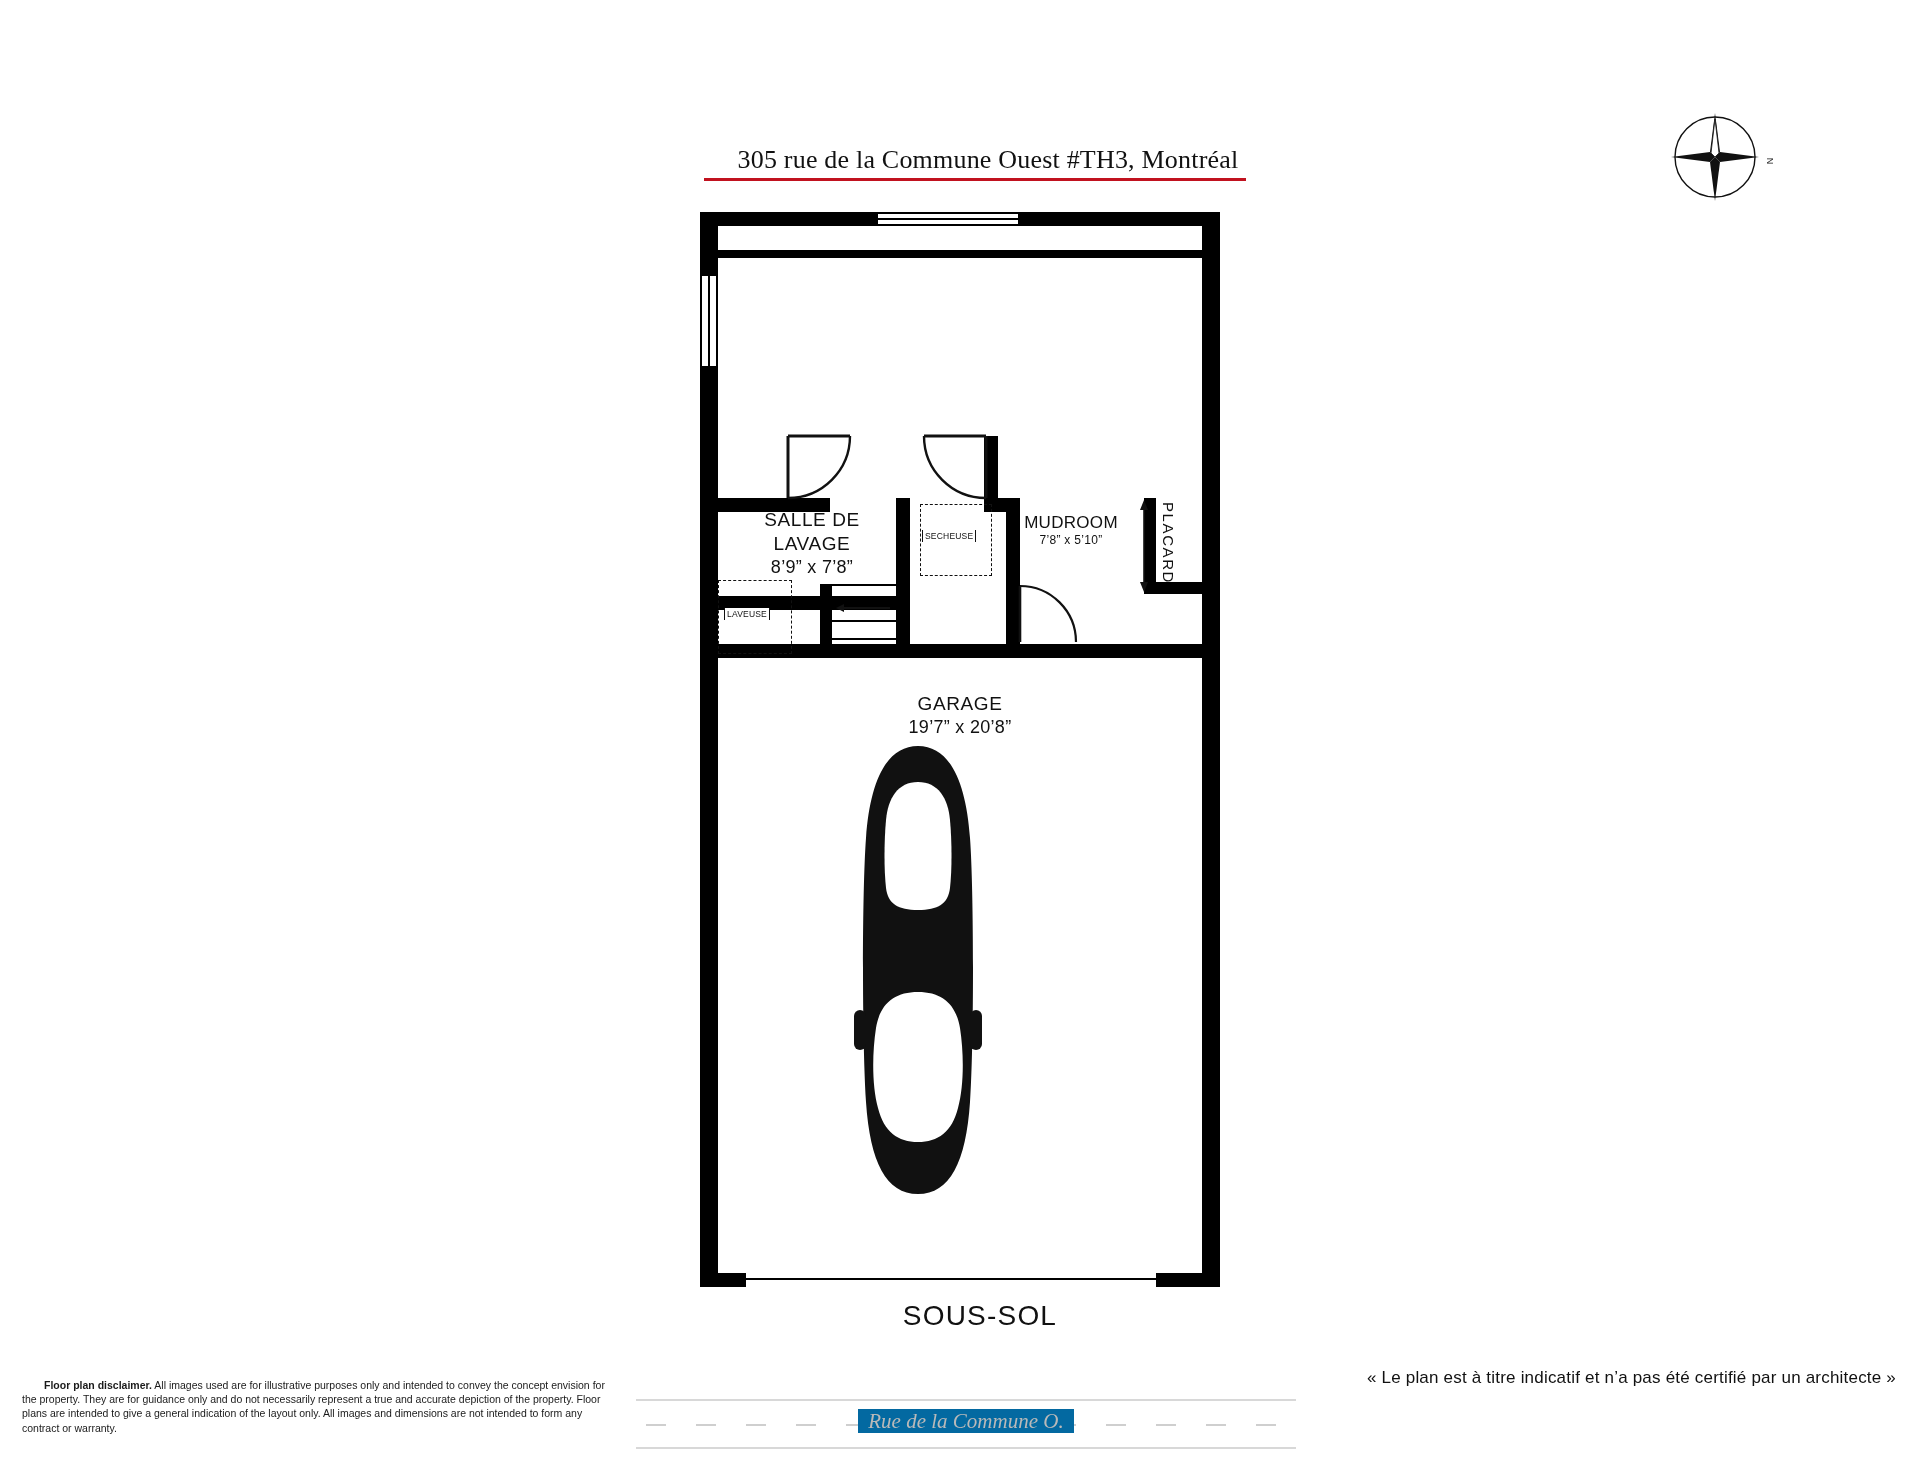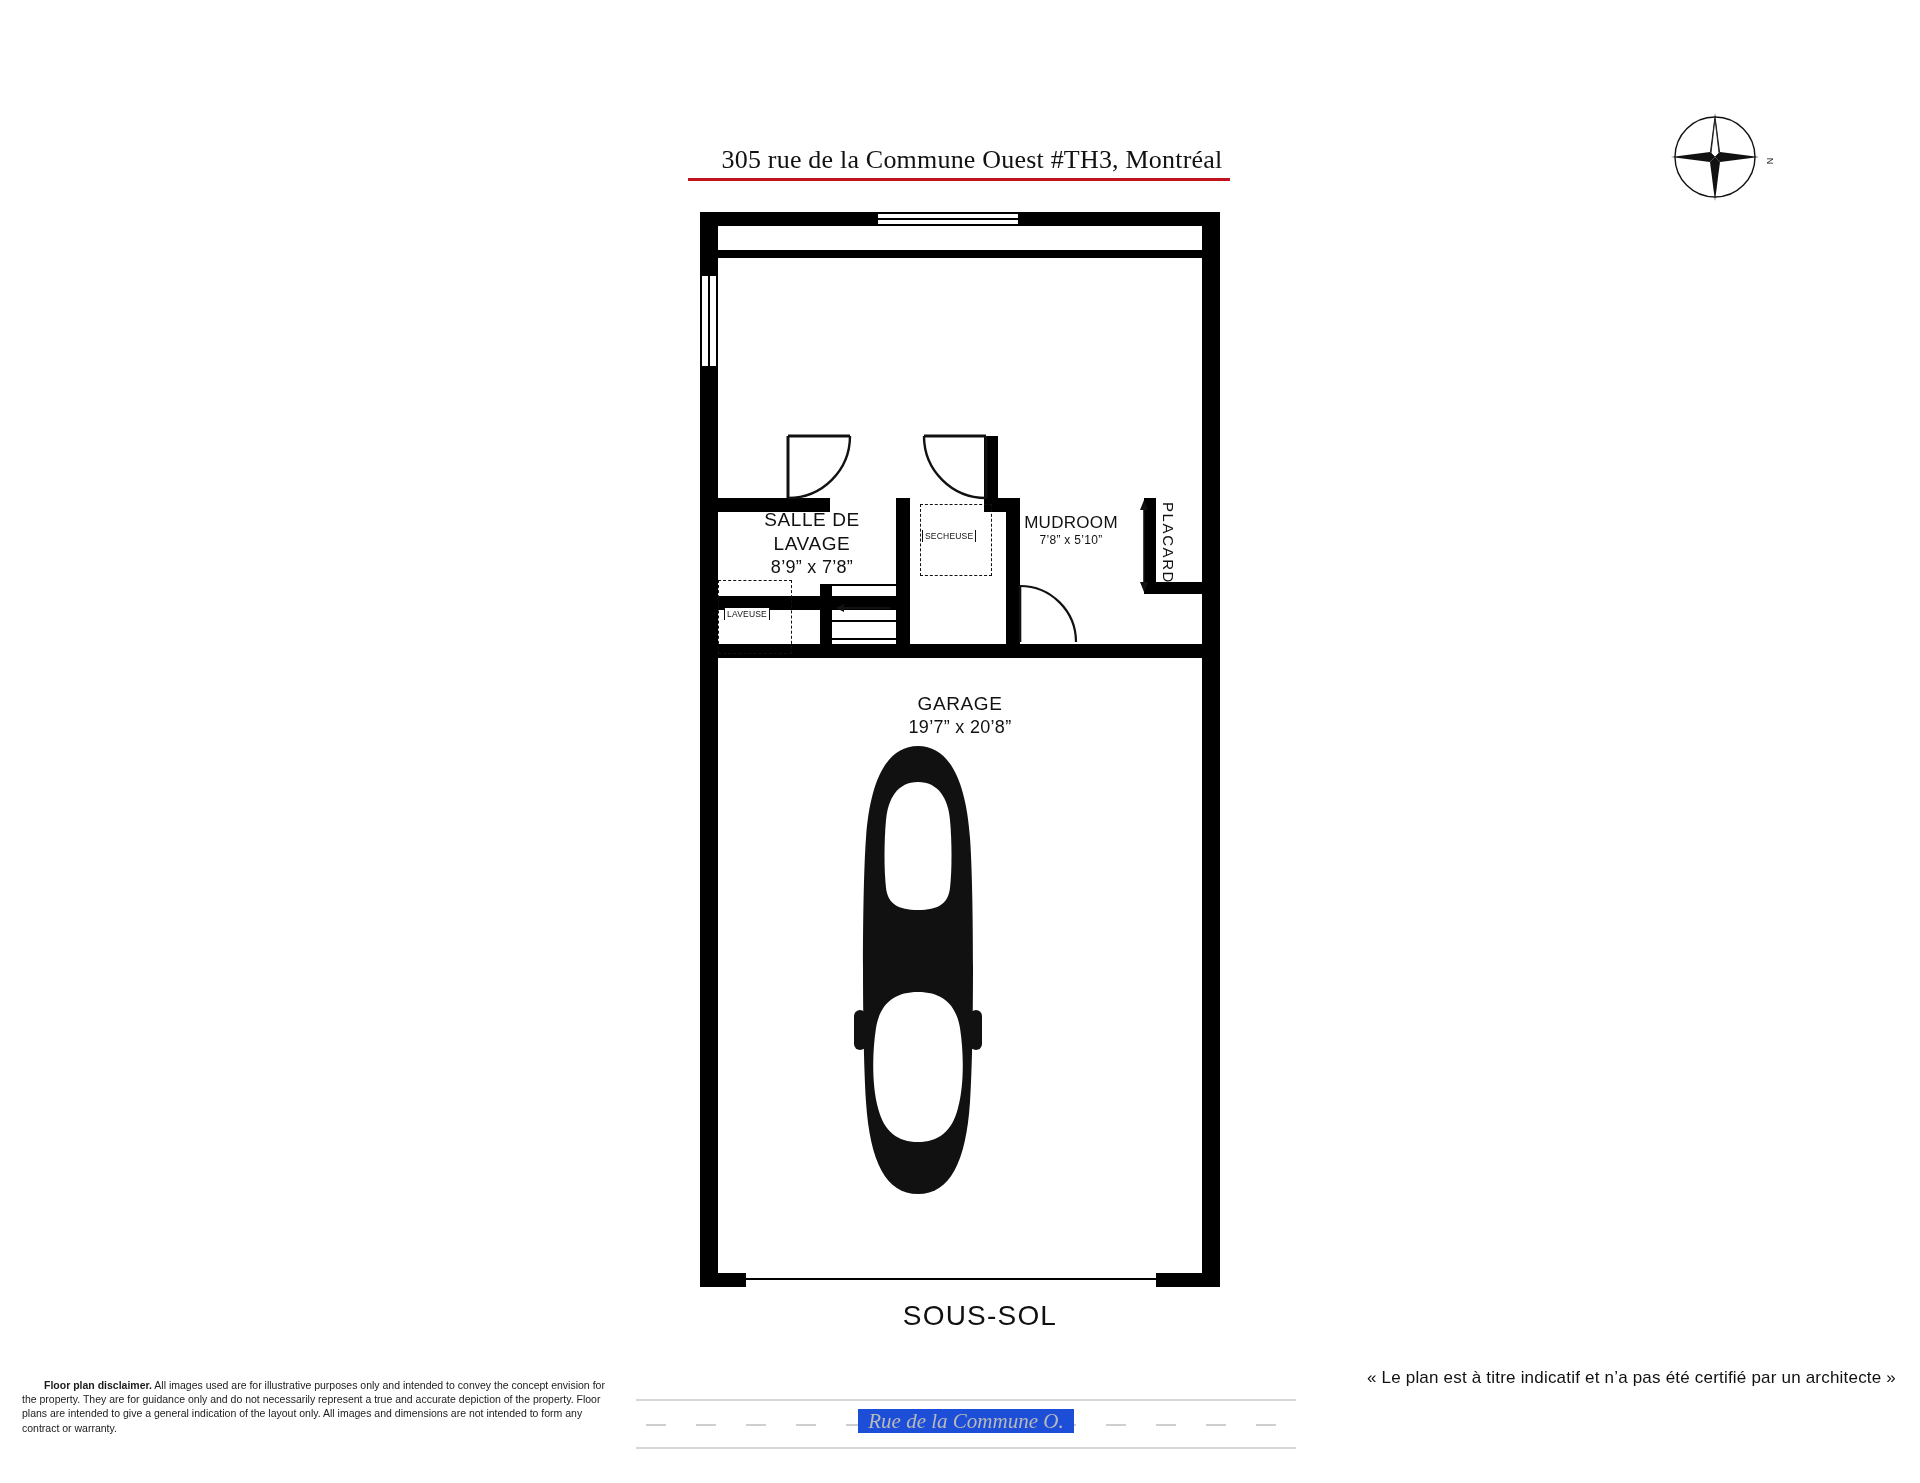"305 rue de la Commune" #title-block { left: 632px -> 648px }
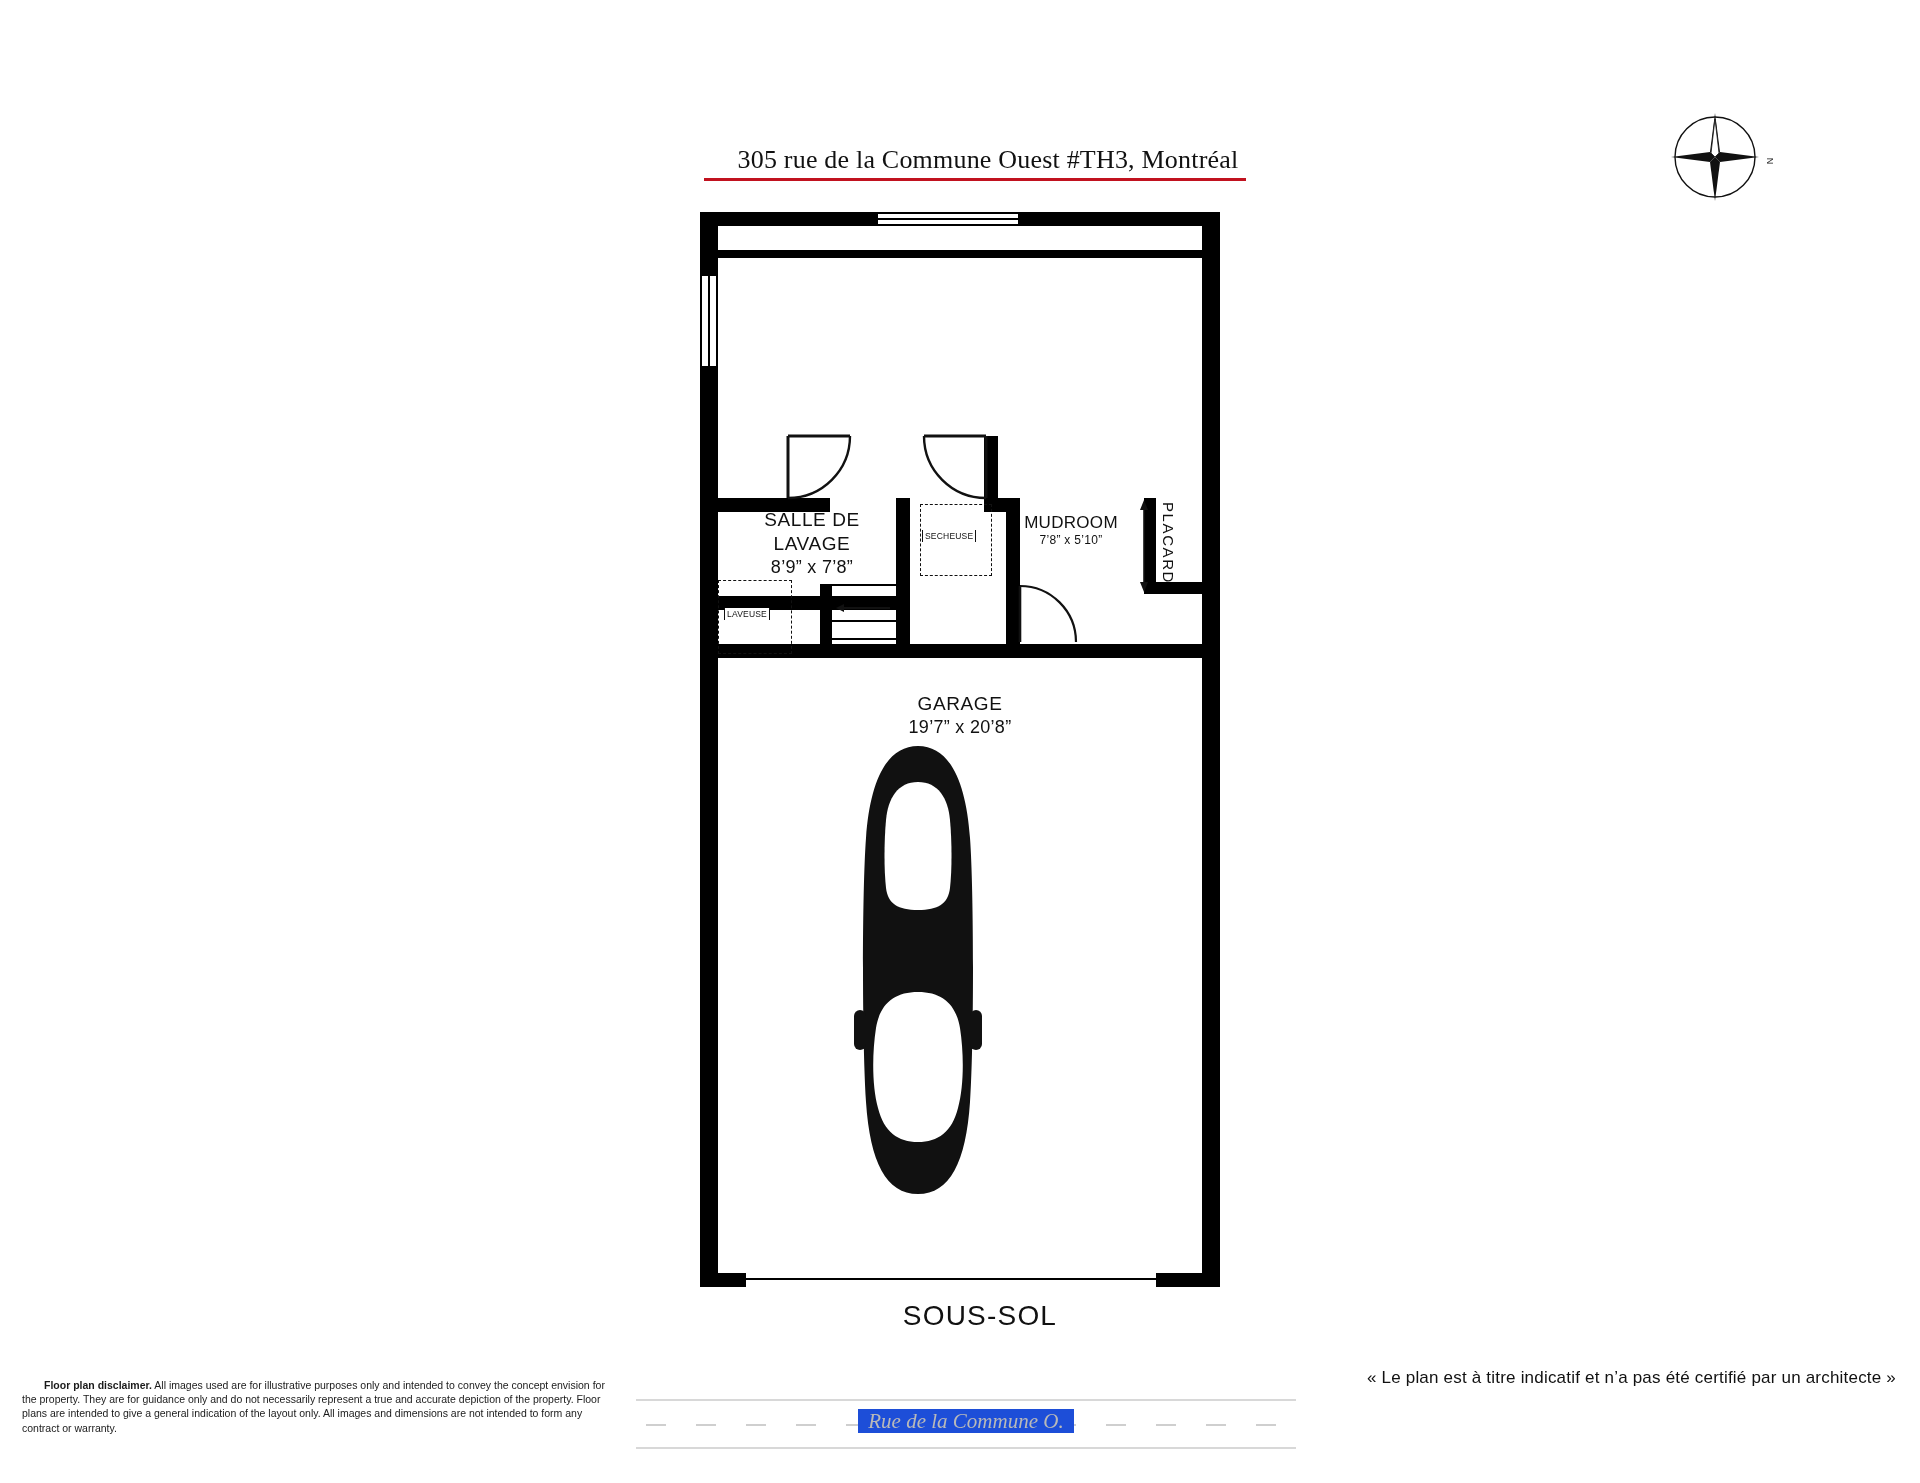"Rue de la Commune O." #street-name span { background: #1d4ed8 -> #0369a1 }
